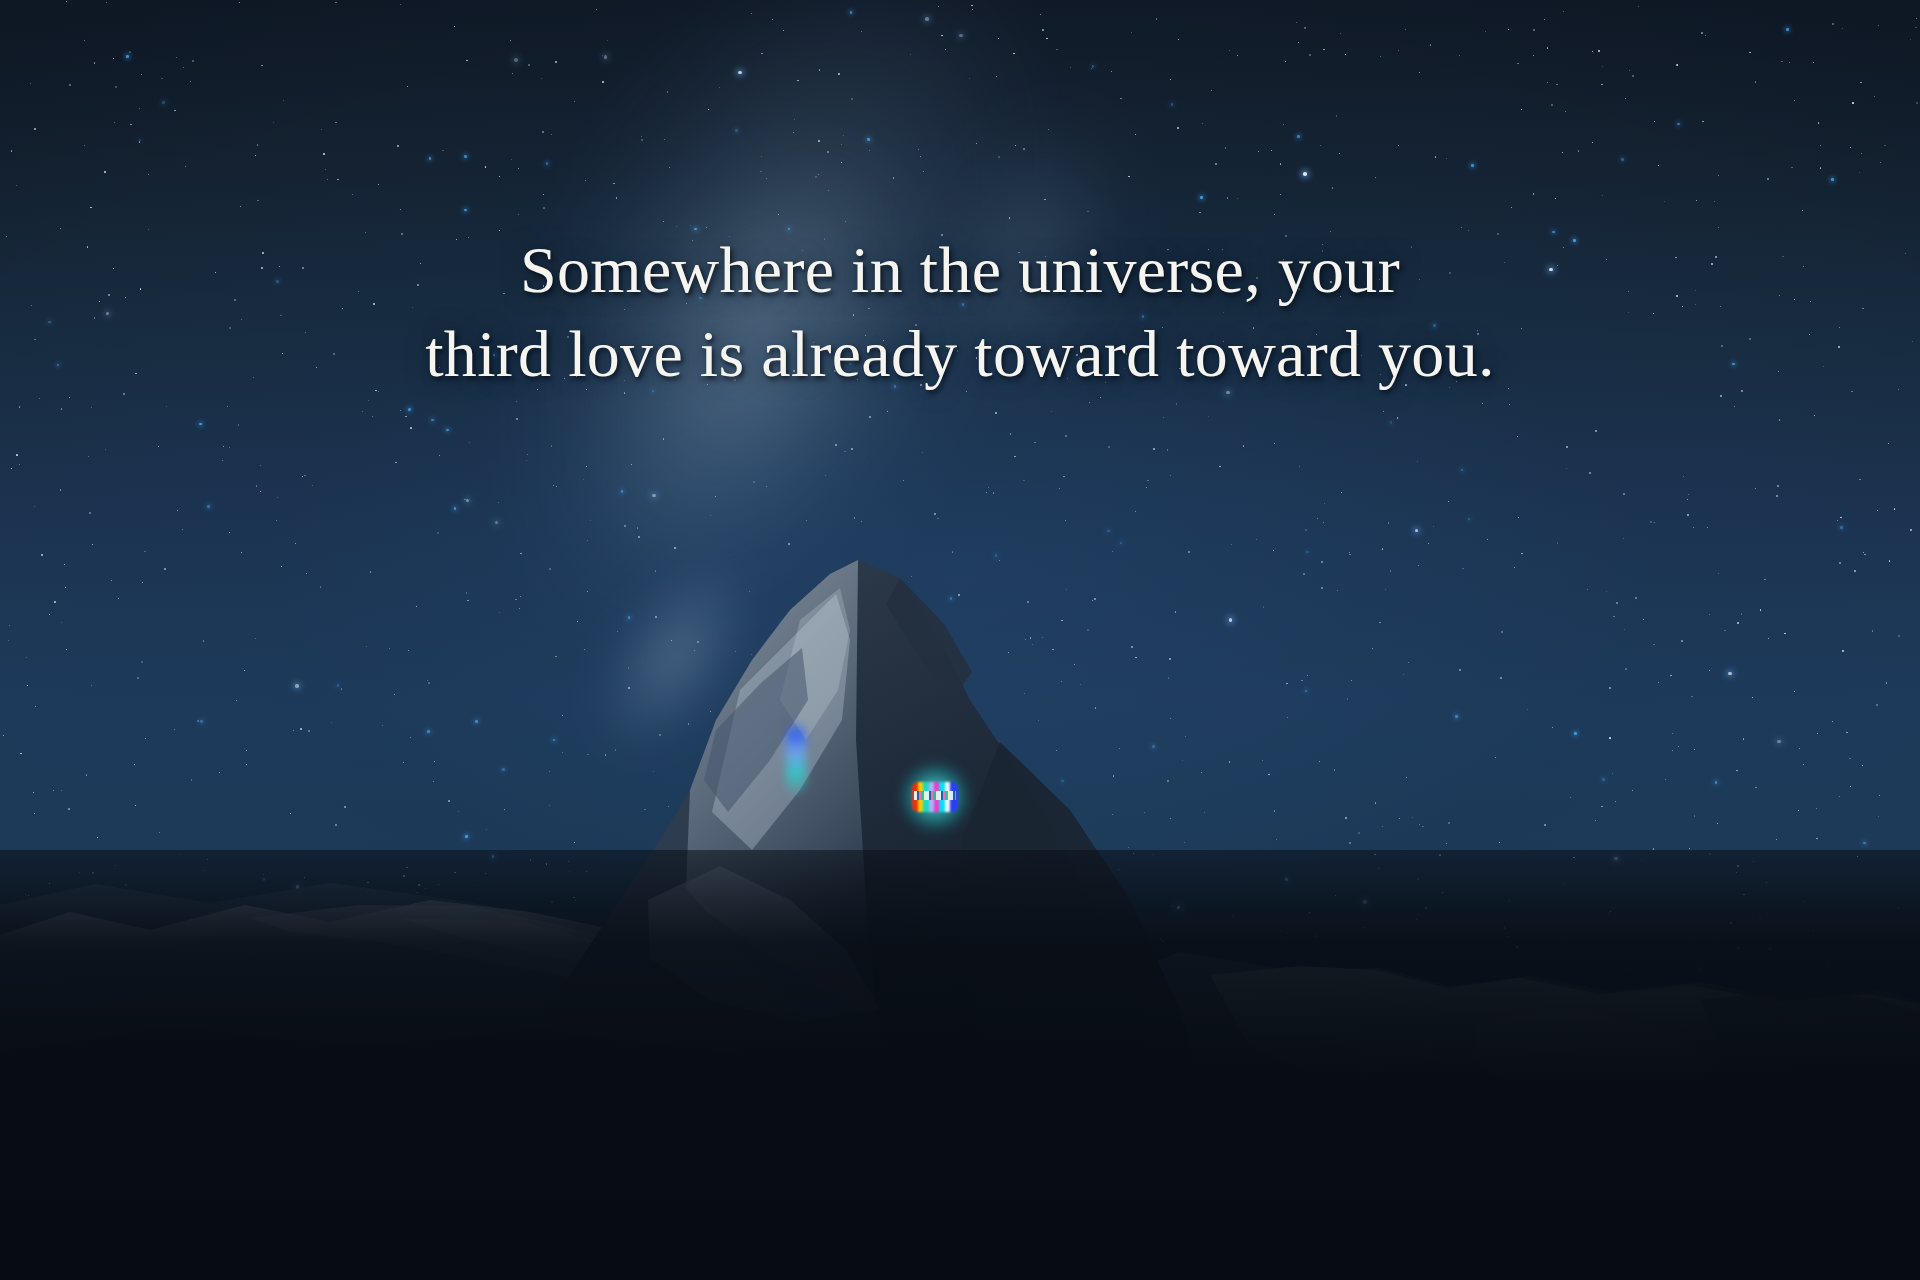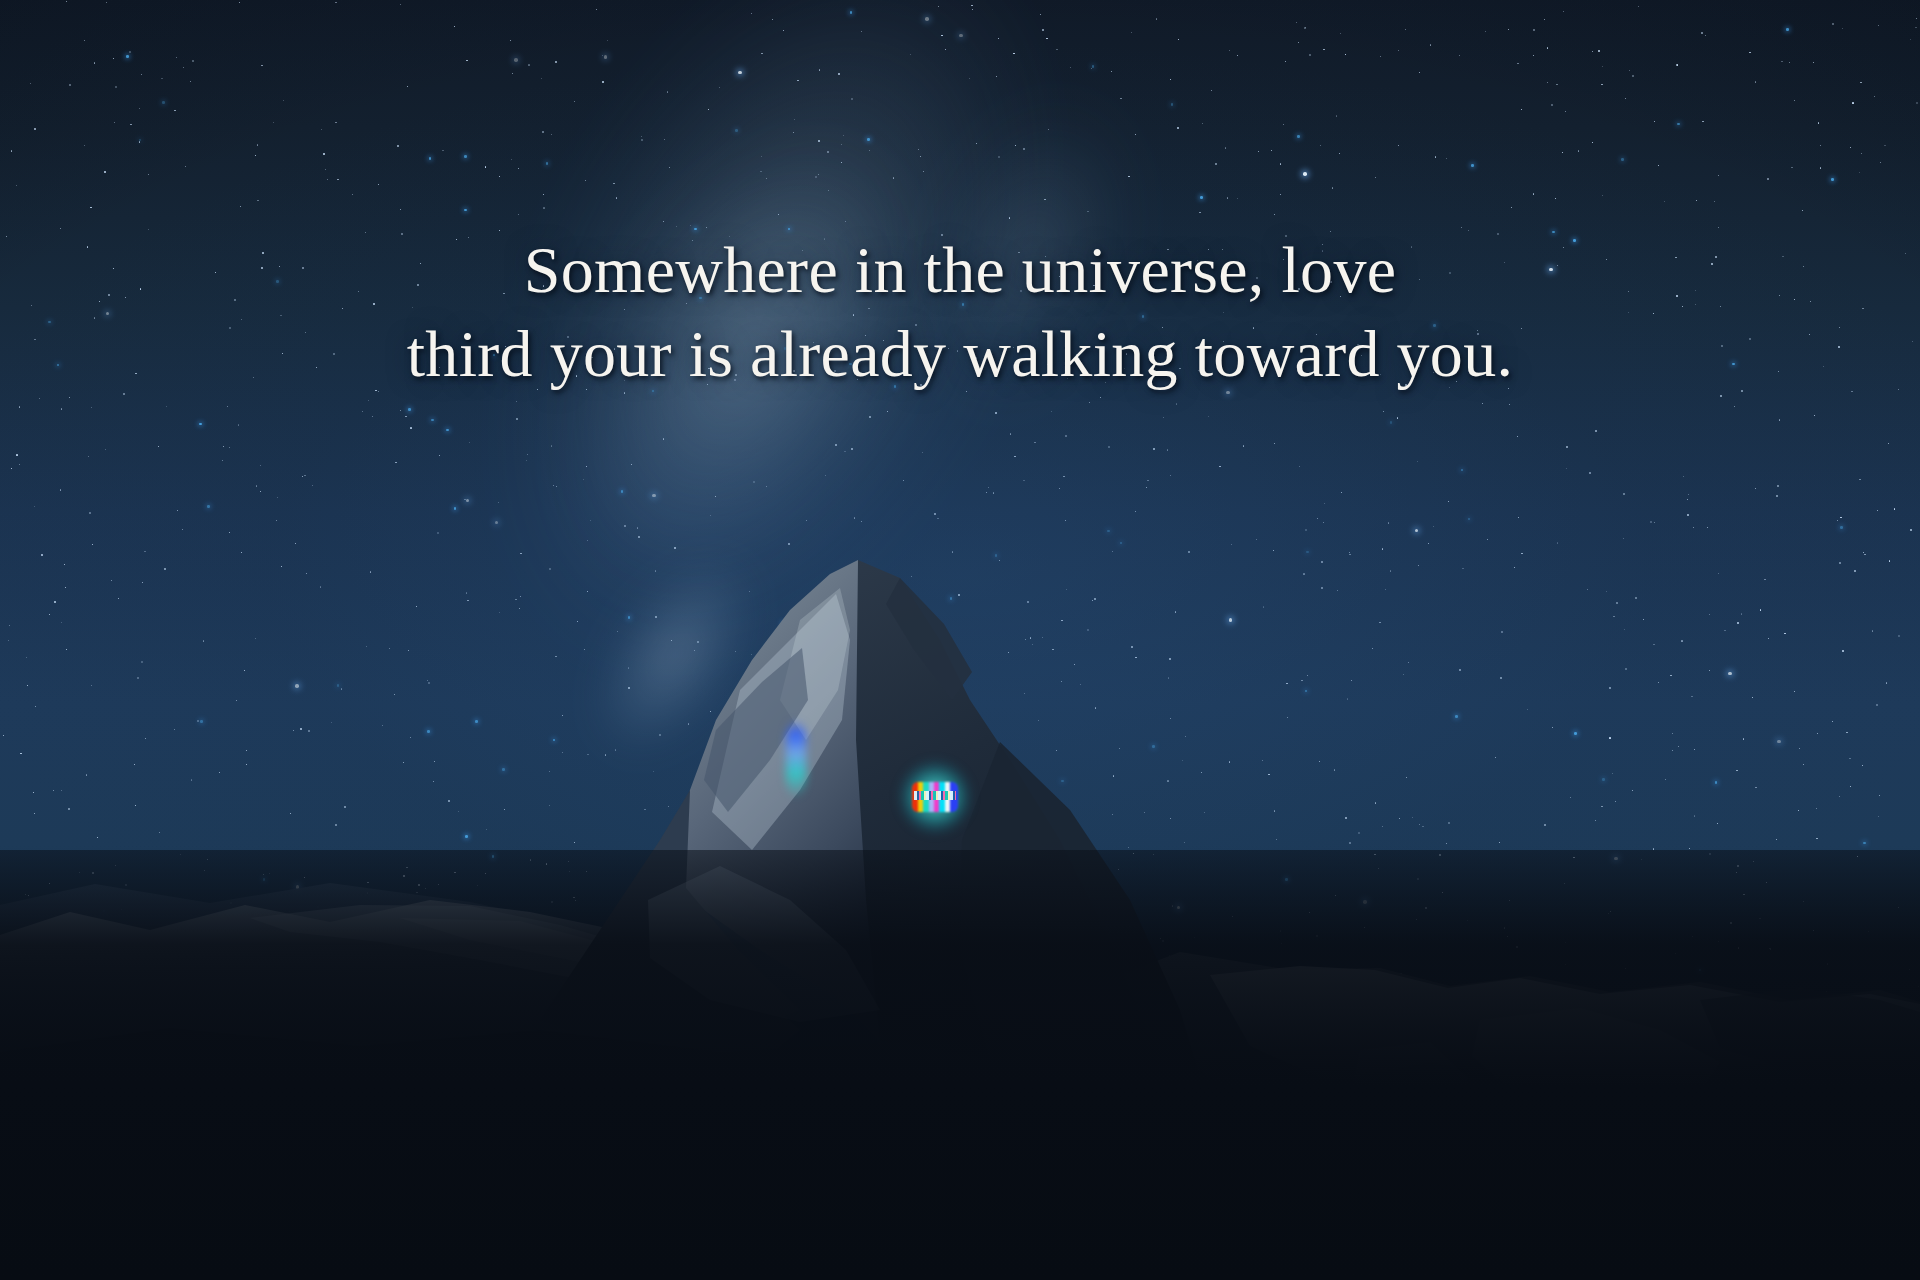"Somewhere in the universe, love" span.line { text: love -> your }
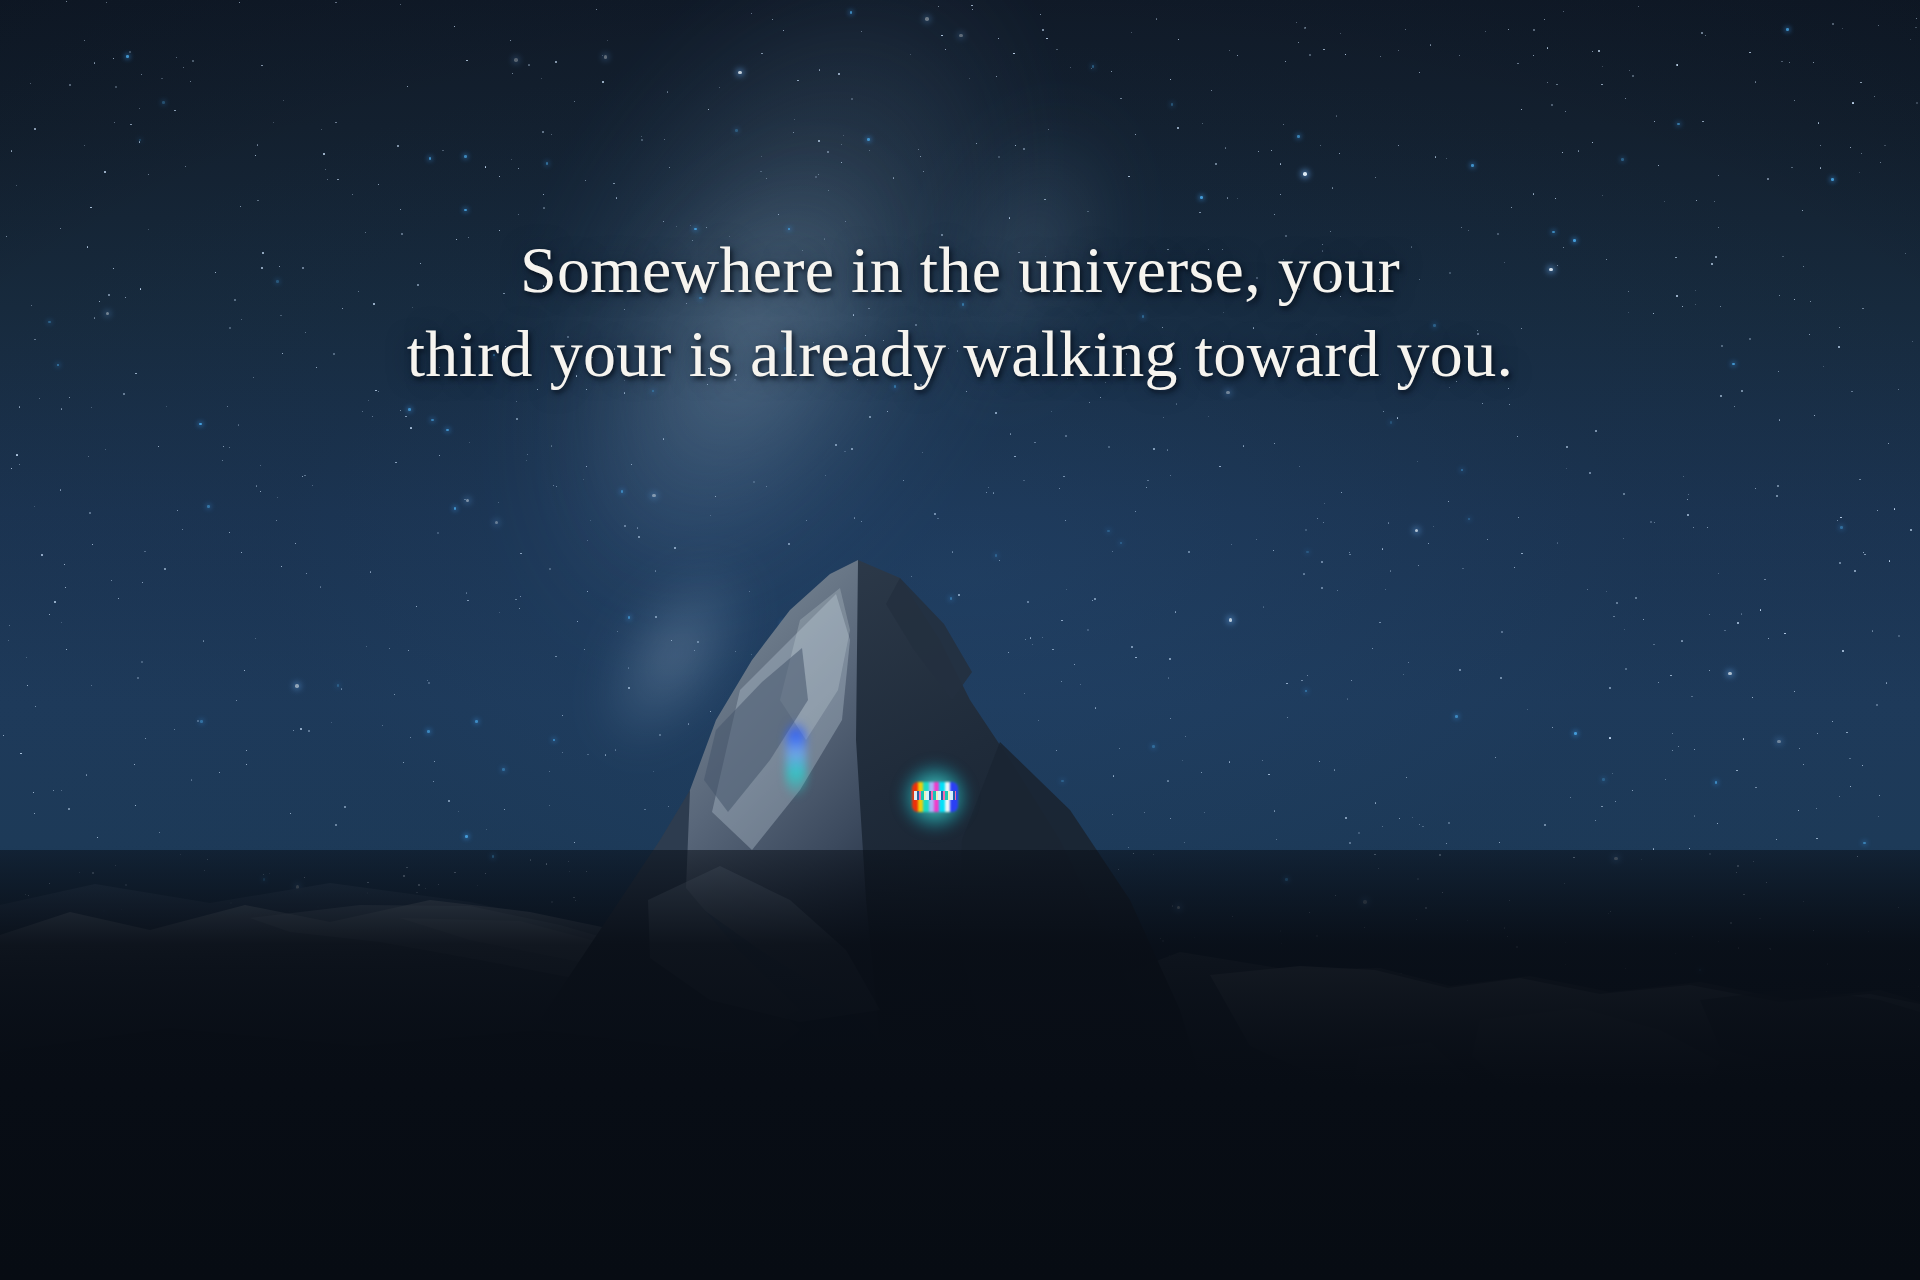"third your is already walking" span.line { text: your is already walking -> love is already toward }
